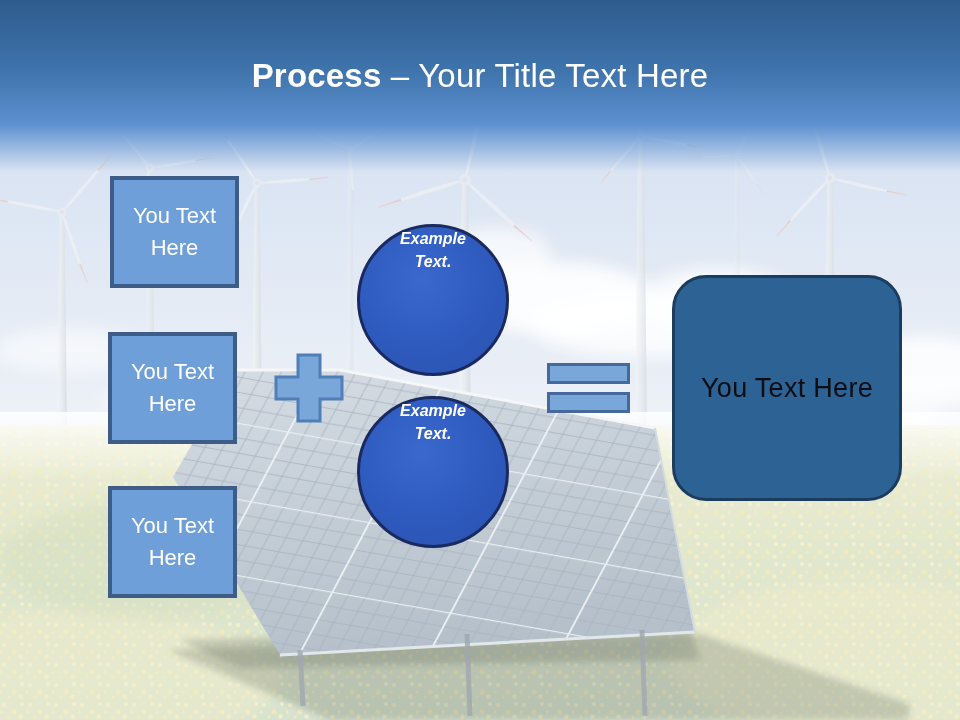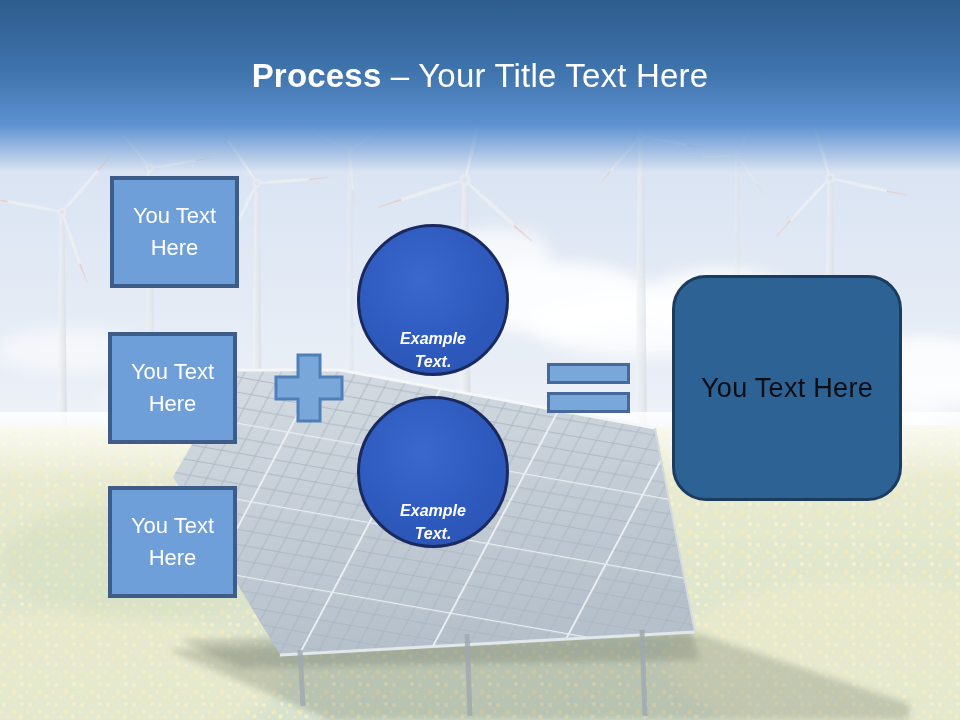"Example Text." .ecircle { align-items: flex-end -> flex-start }
